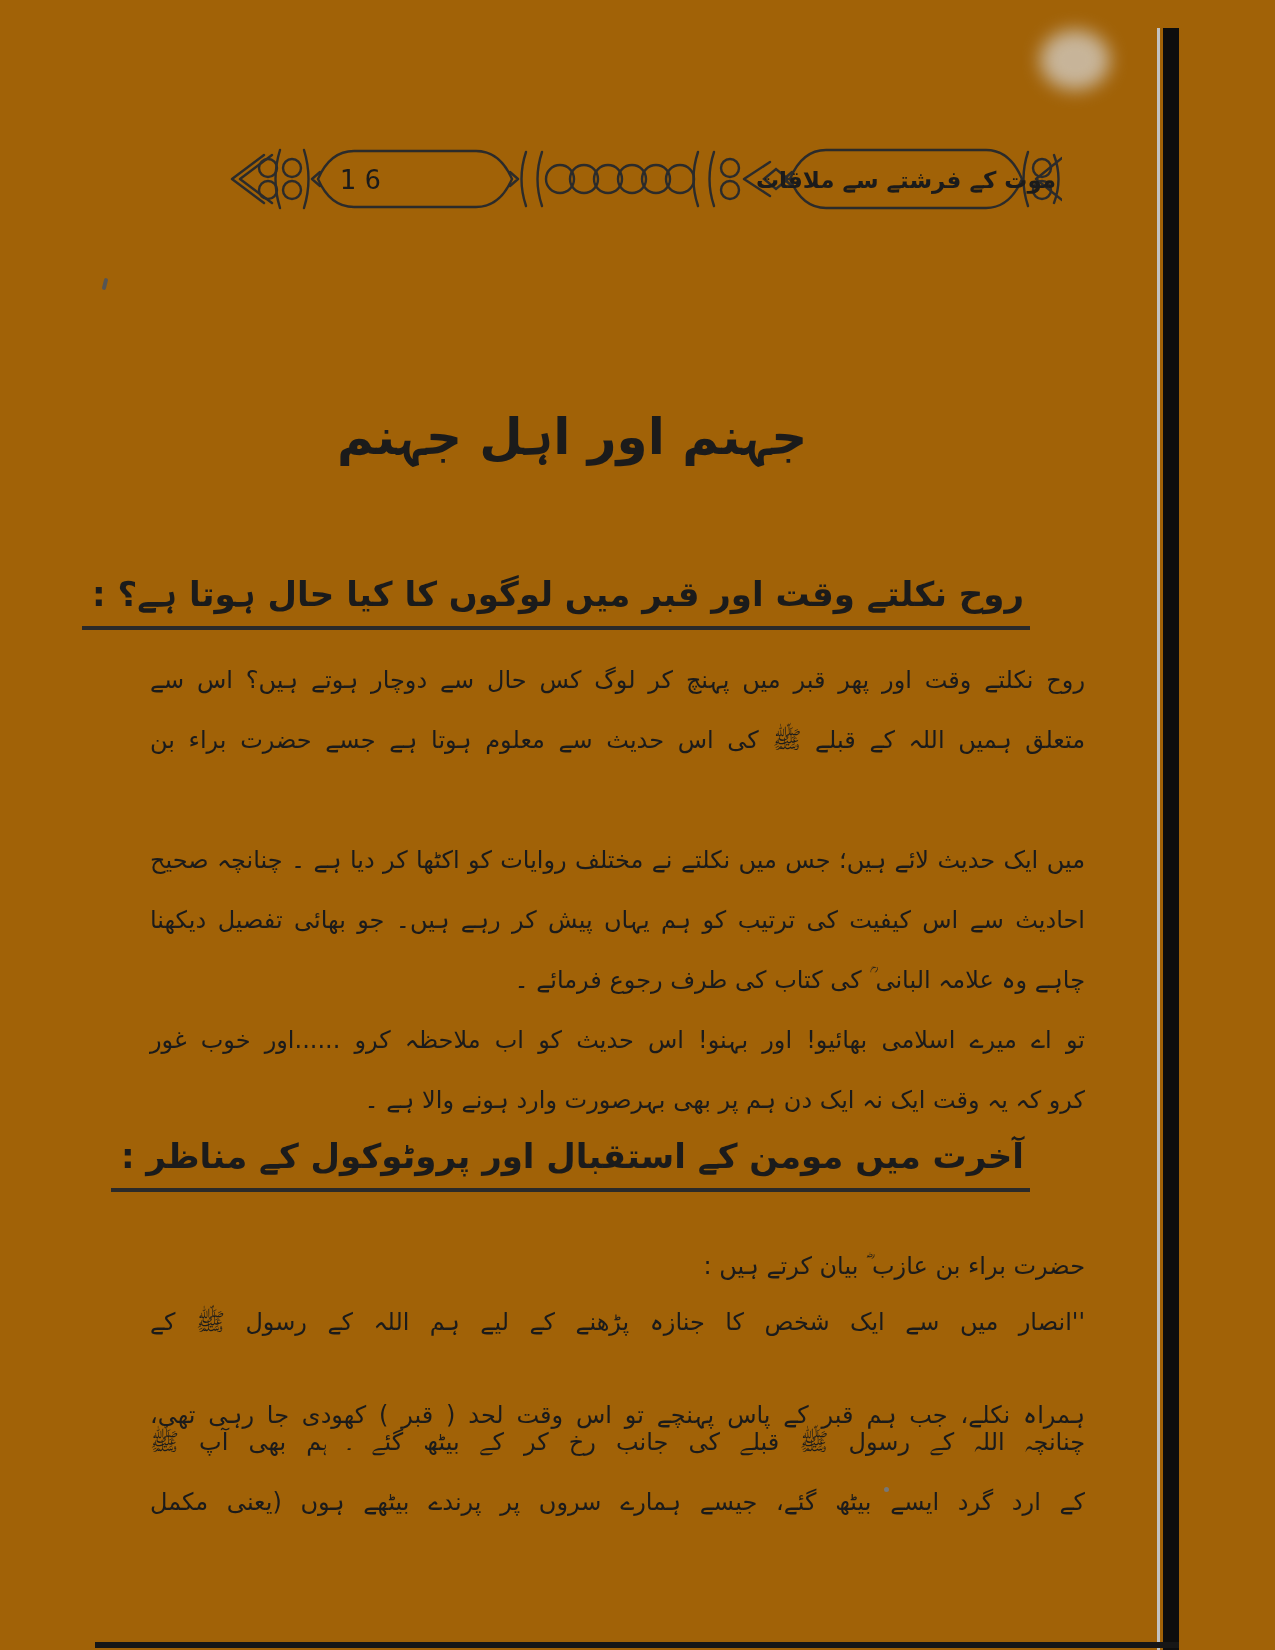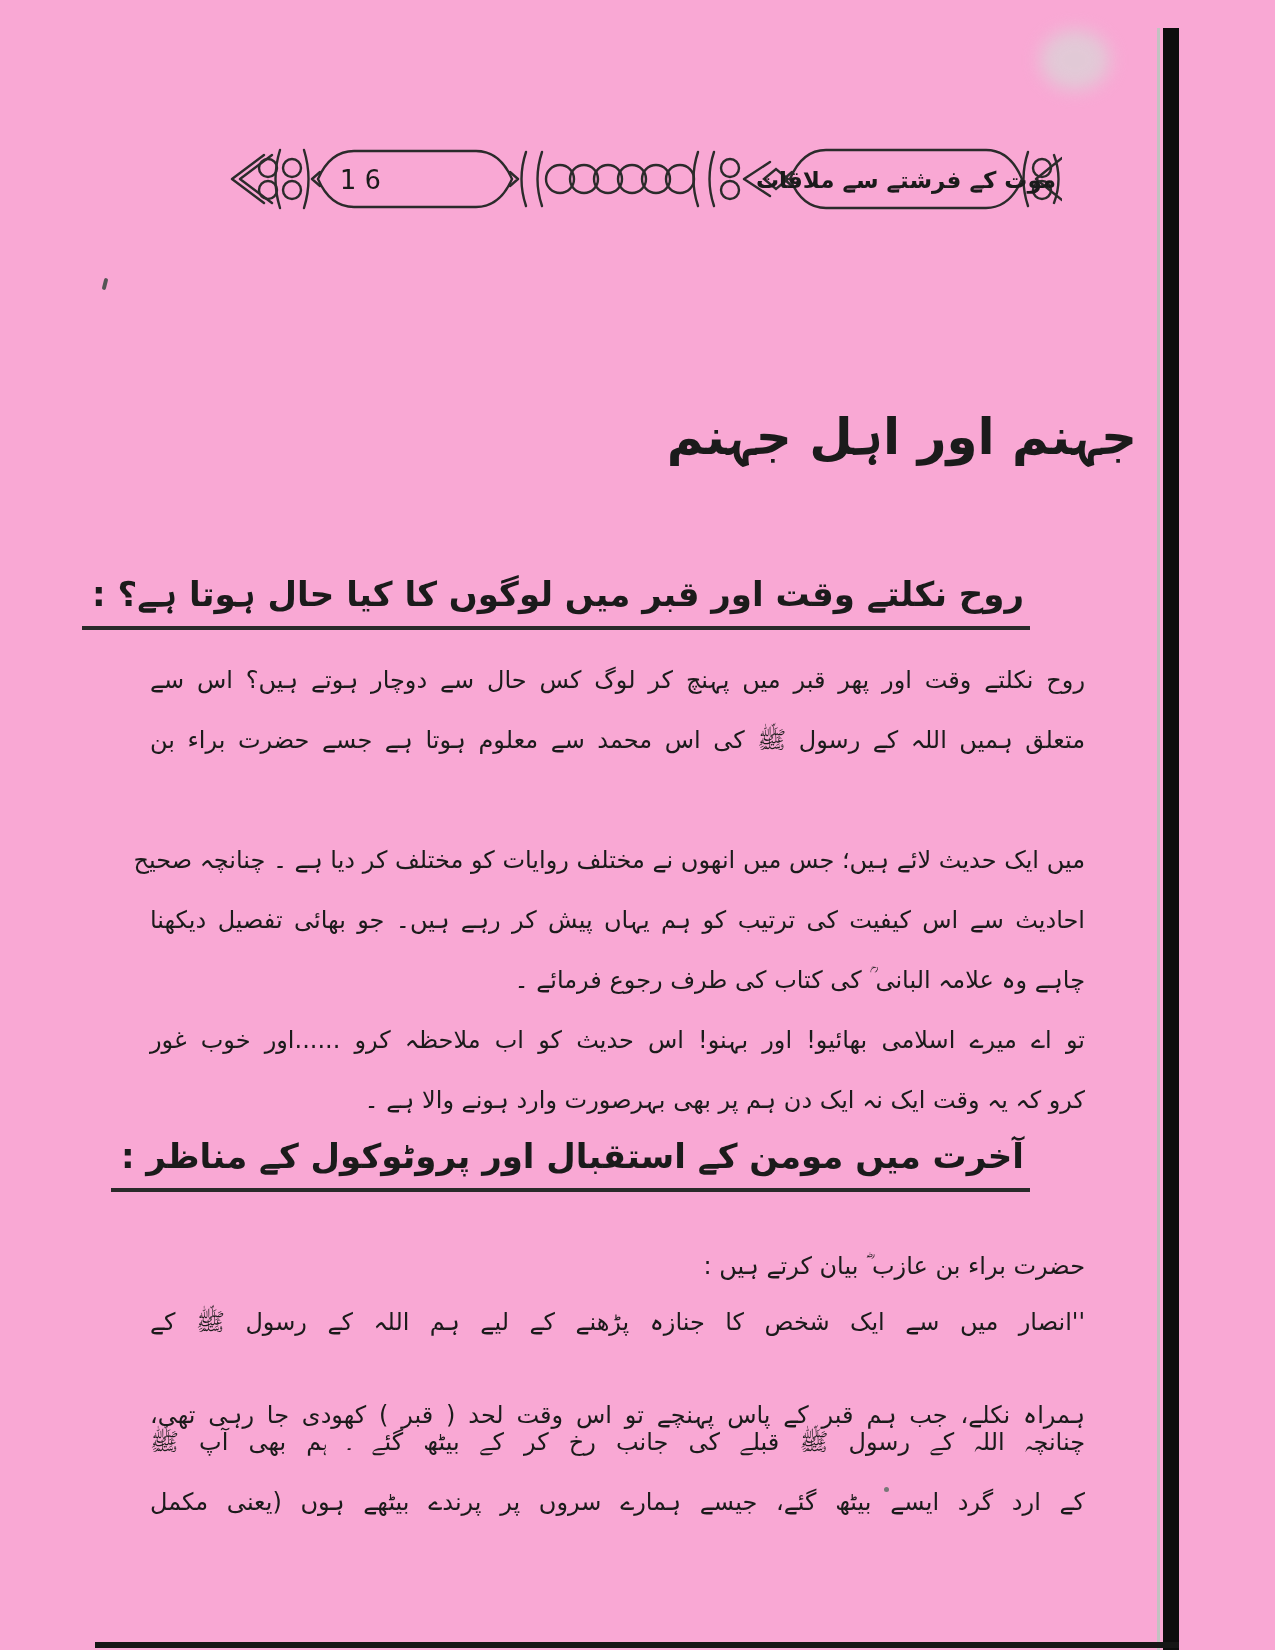"16" .page { background: #f9a8d4 -> #a16207 }
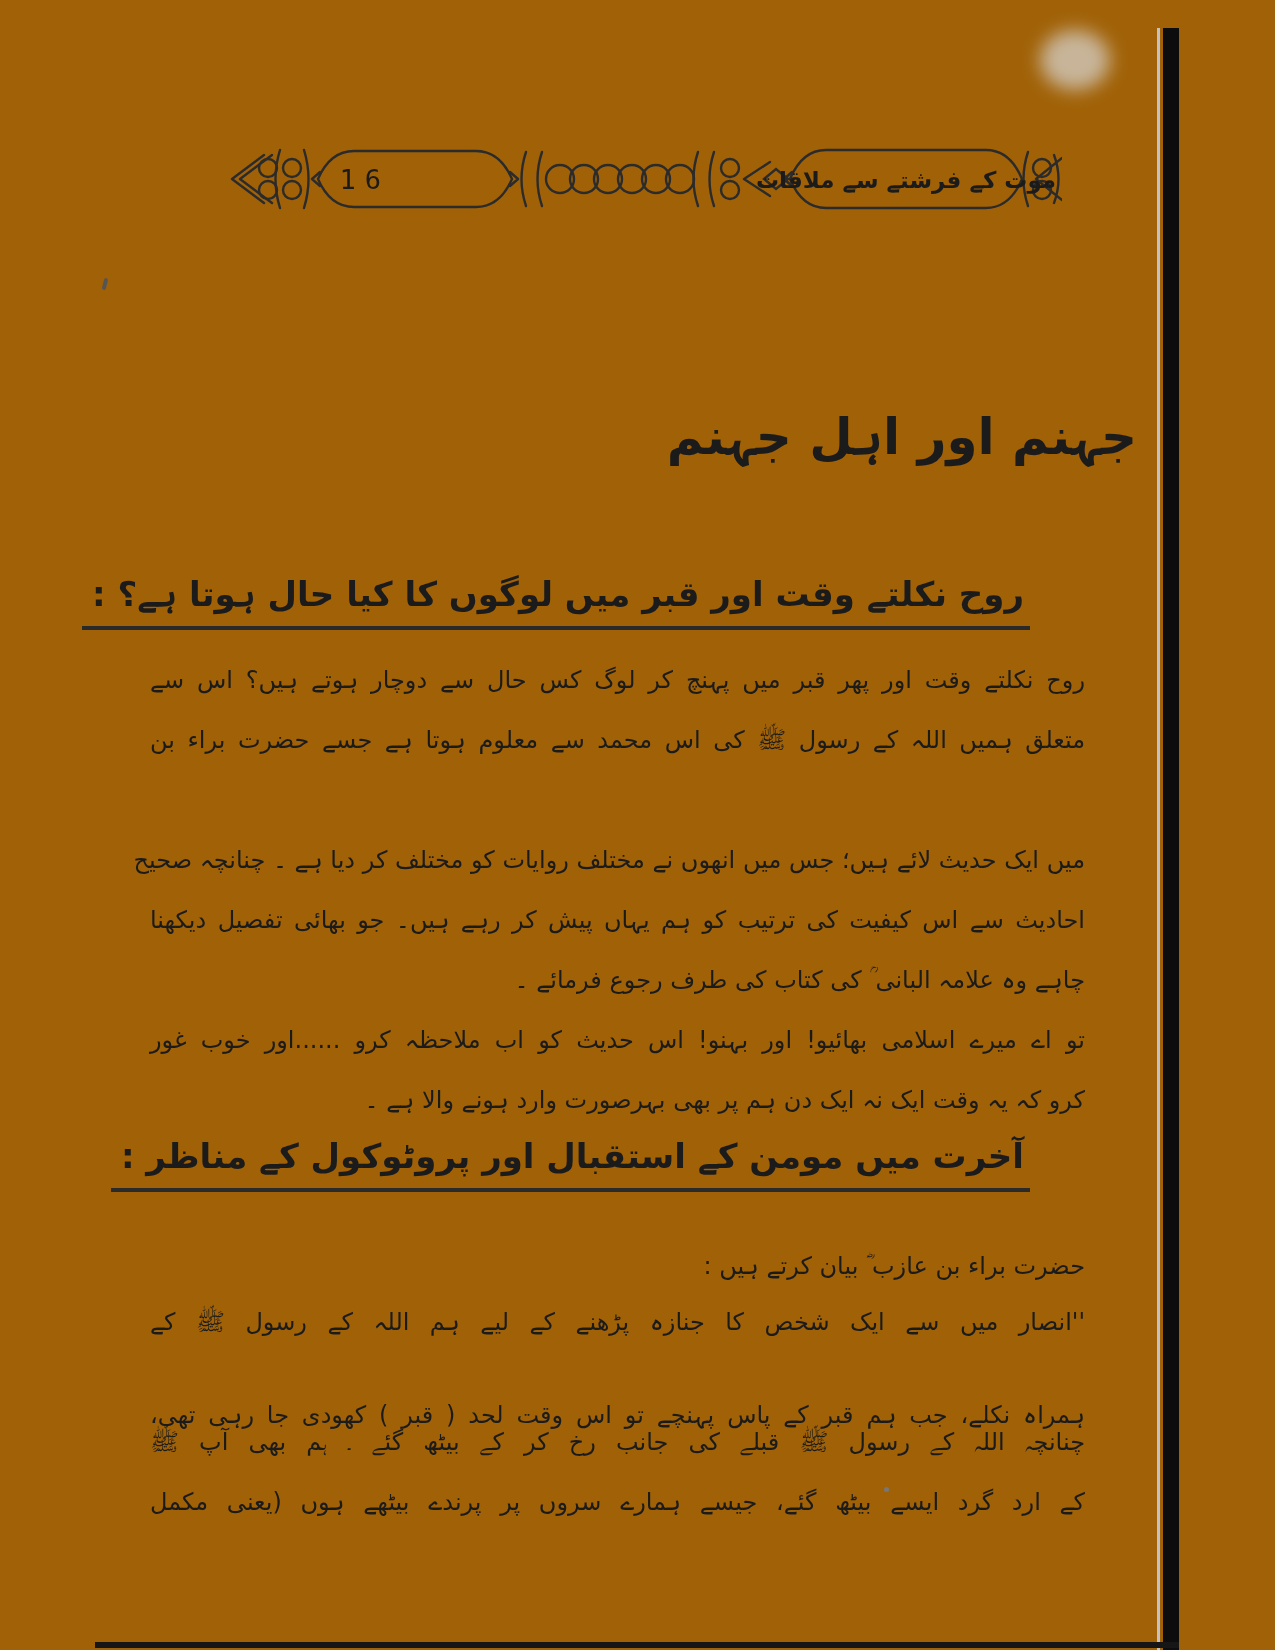"جہنم اور اہل جہنم" .main-title { text-align: right -> left }
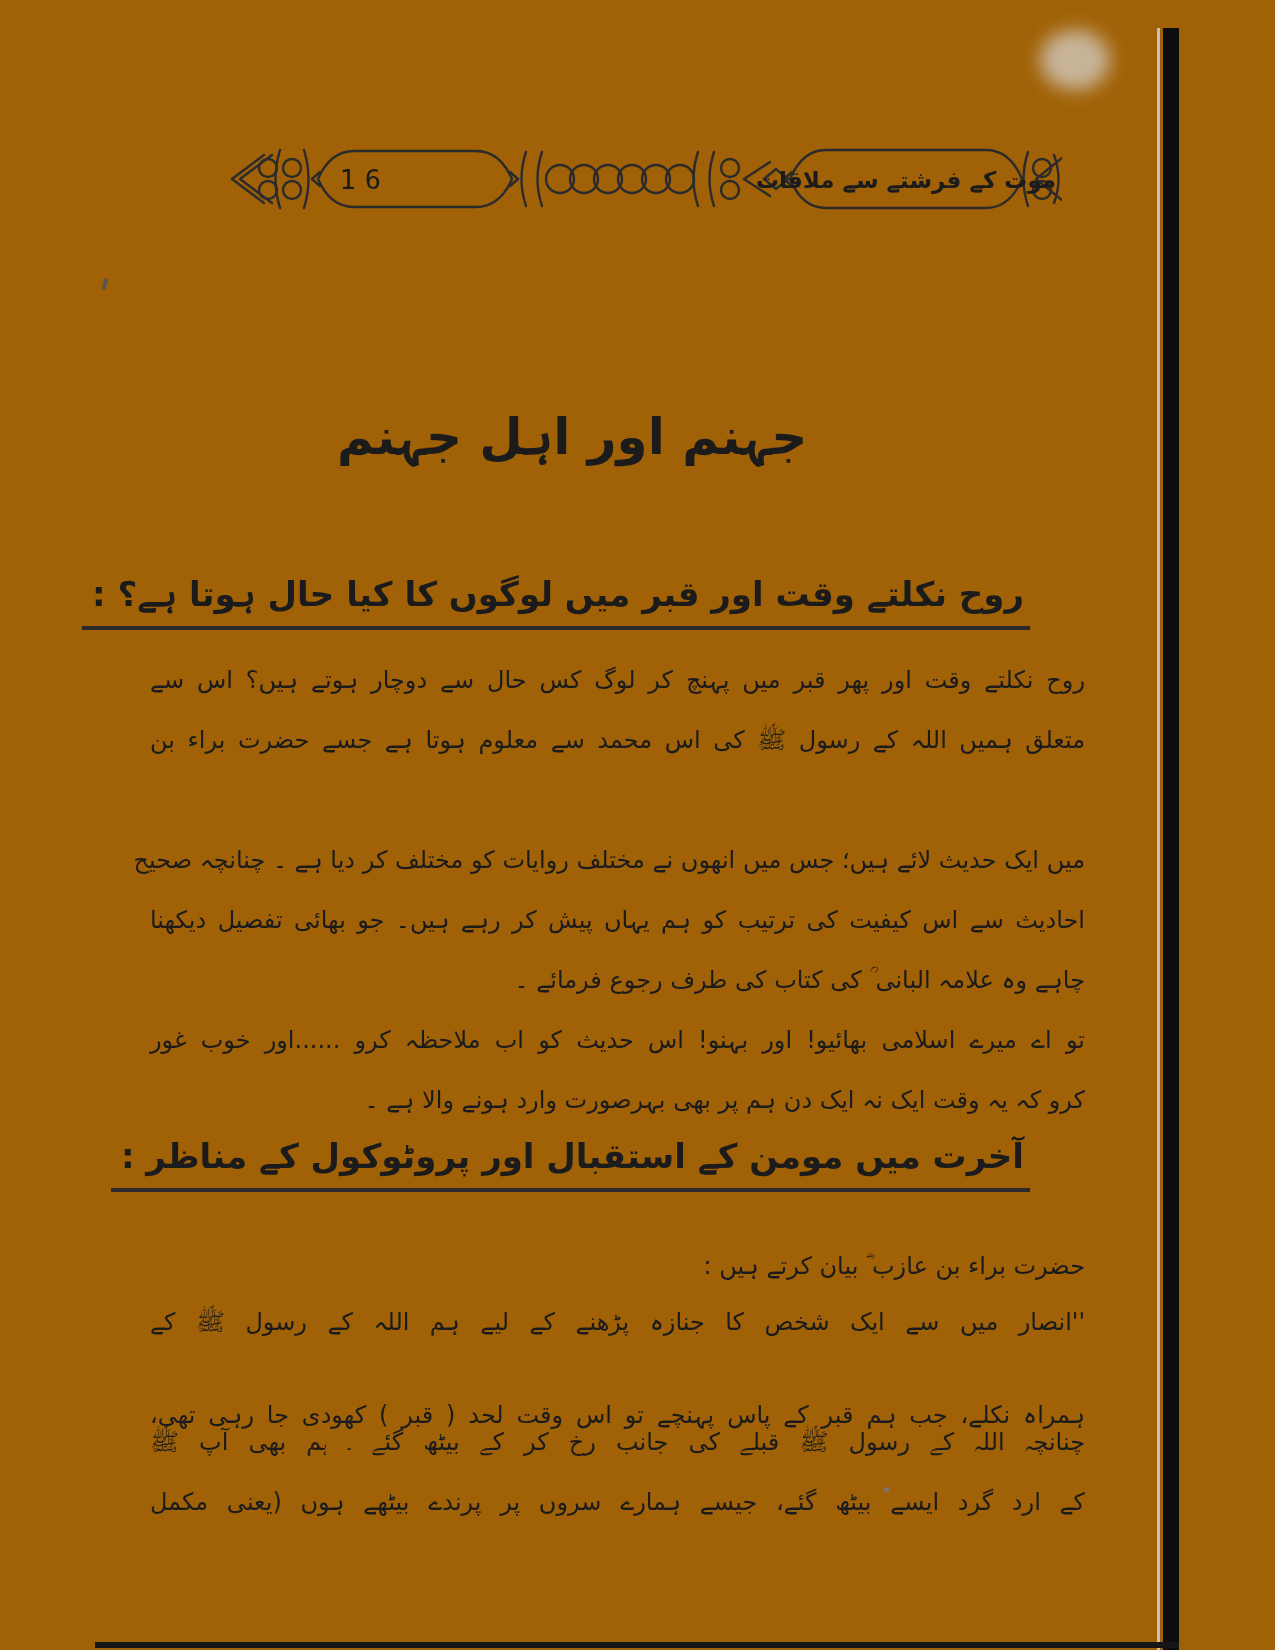"متعلق ہمیں اللہ کے رسول" div.bline { text: رسول ﷺ کی اس محمد -> قبلے ﷺ کی اس حدیث }
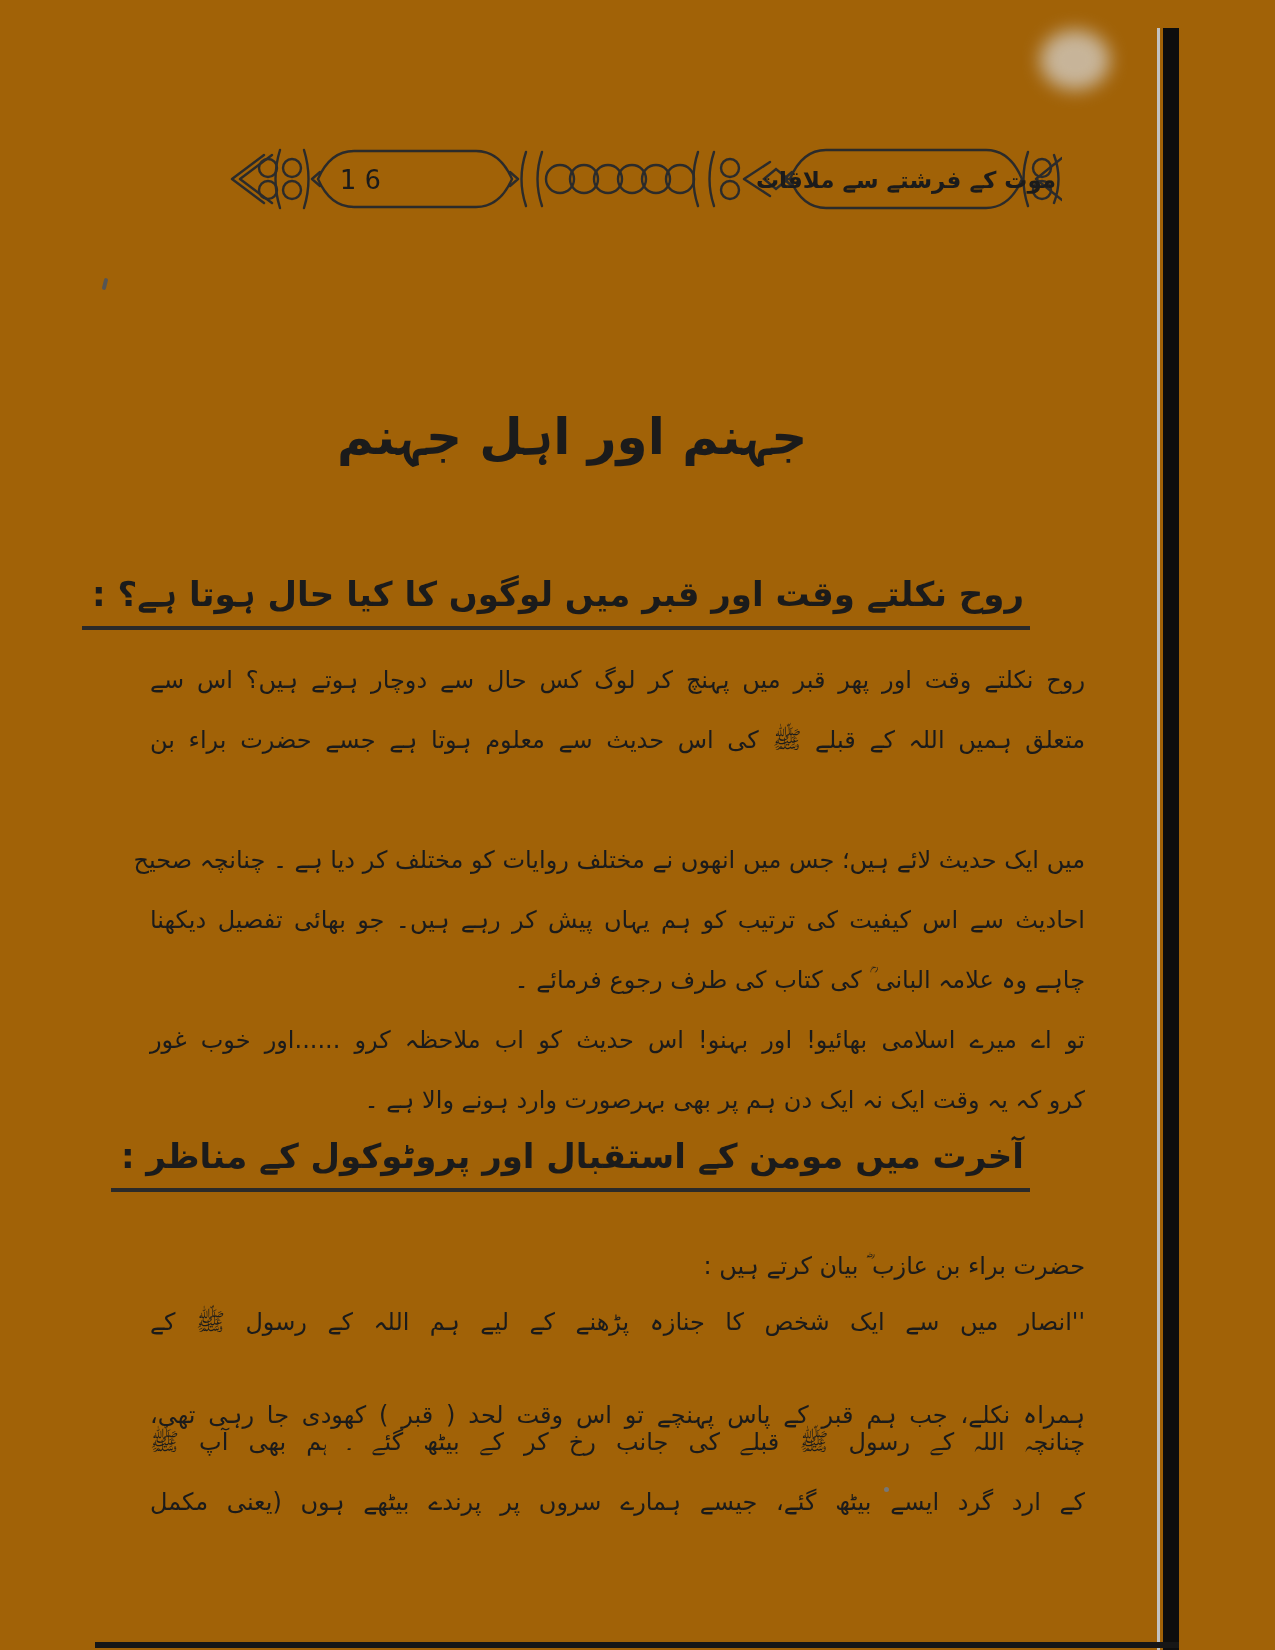"میں ایک حدیث لائے ہیں؛" div.bline { text: انھوں نے مختلف روایات کو مختلف -> نکلتے نے مختلف روایات کو اکٹھا }
